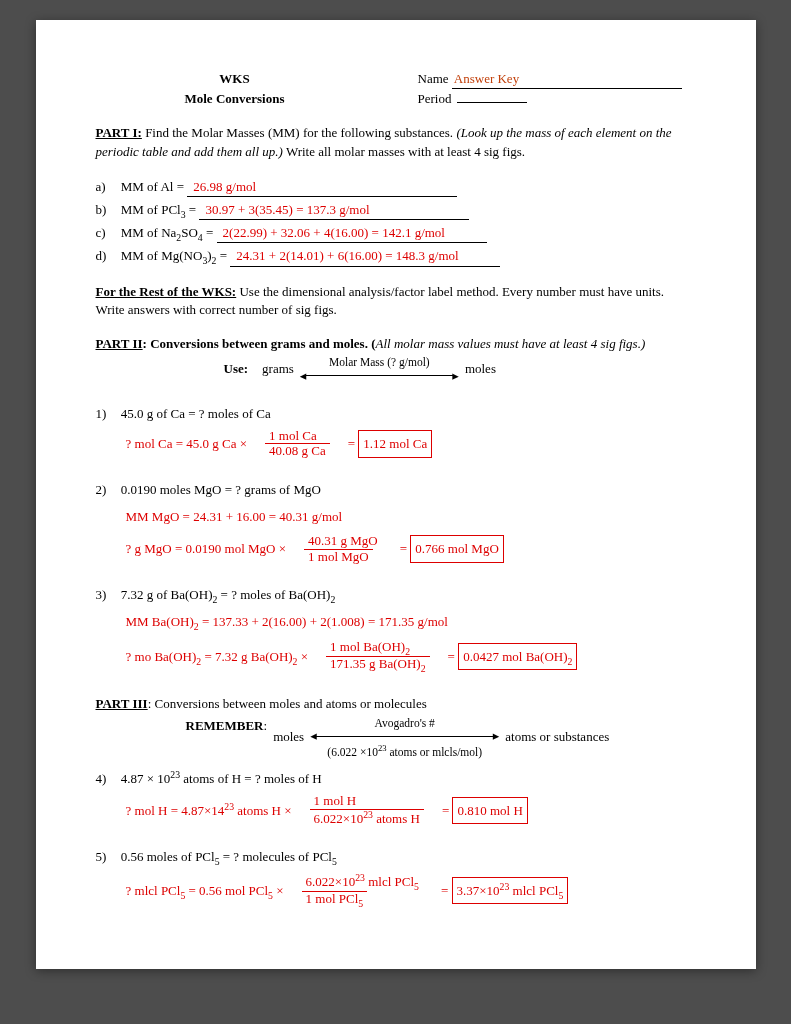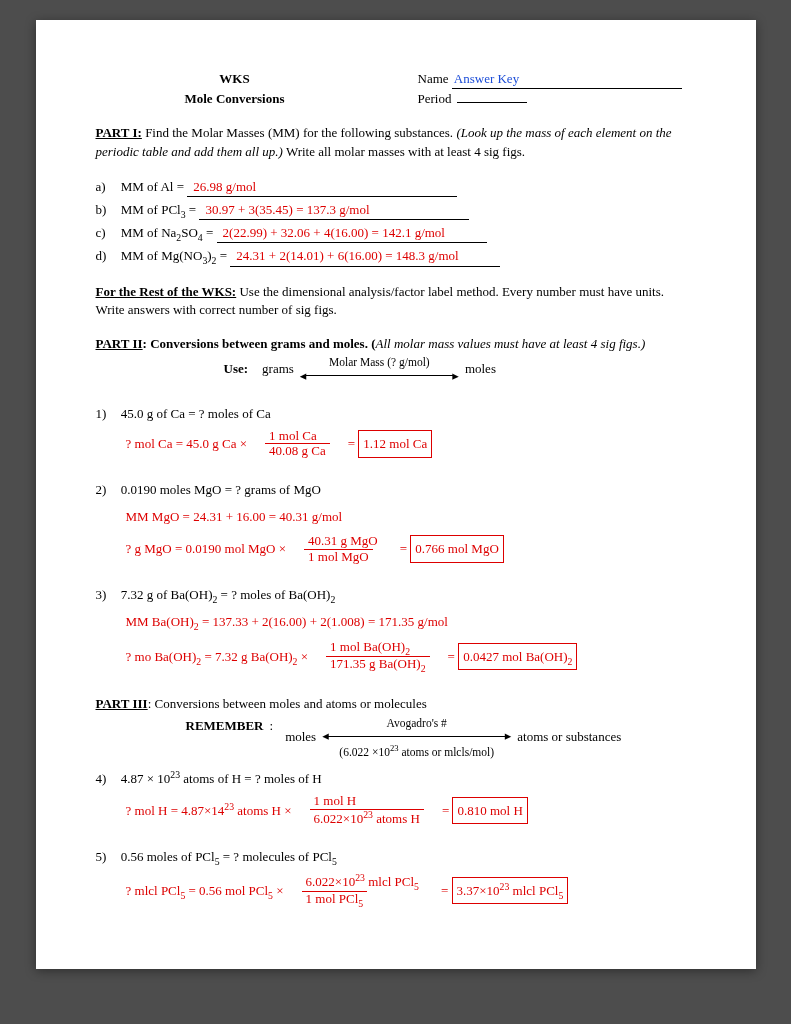"Answer Key" .name-line { color: #1d4ed8 -> #c2410c }
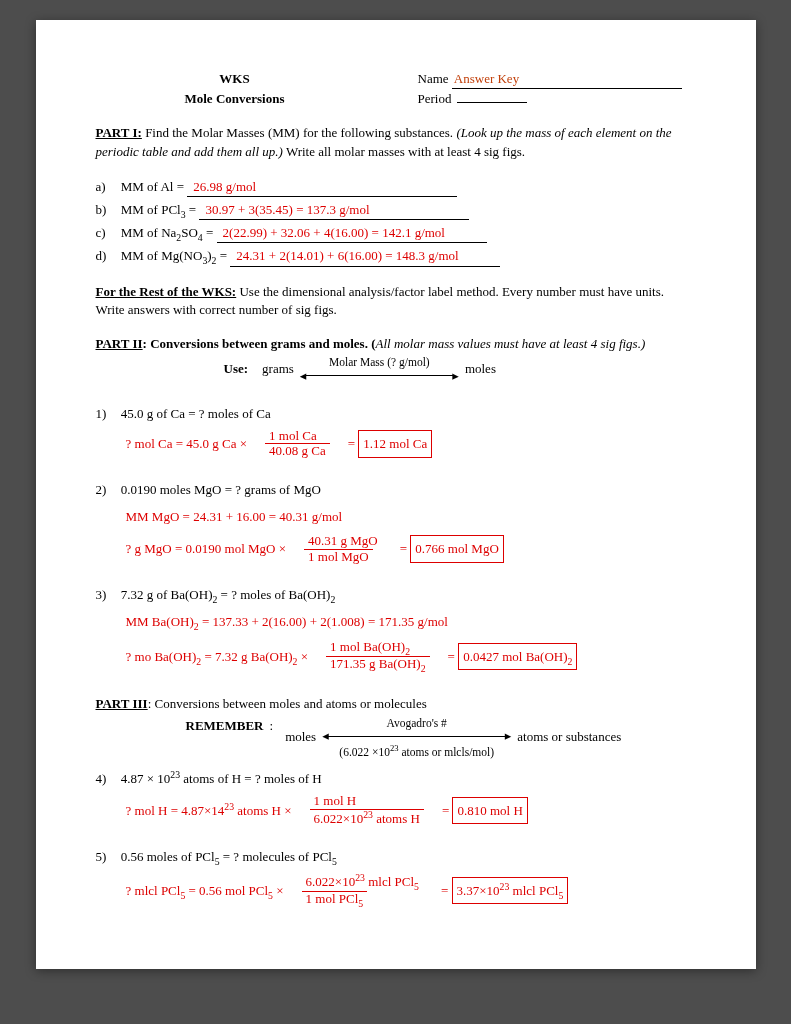"REMEMBER" .part3-remember { gap: 6px -> none }
